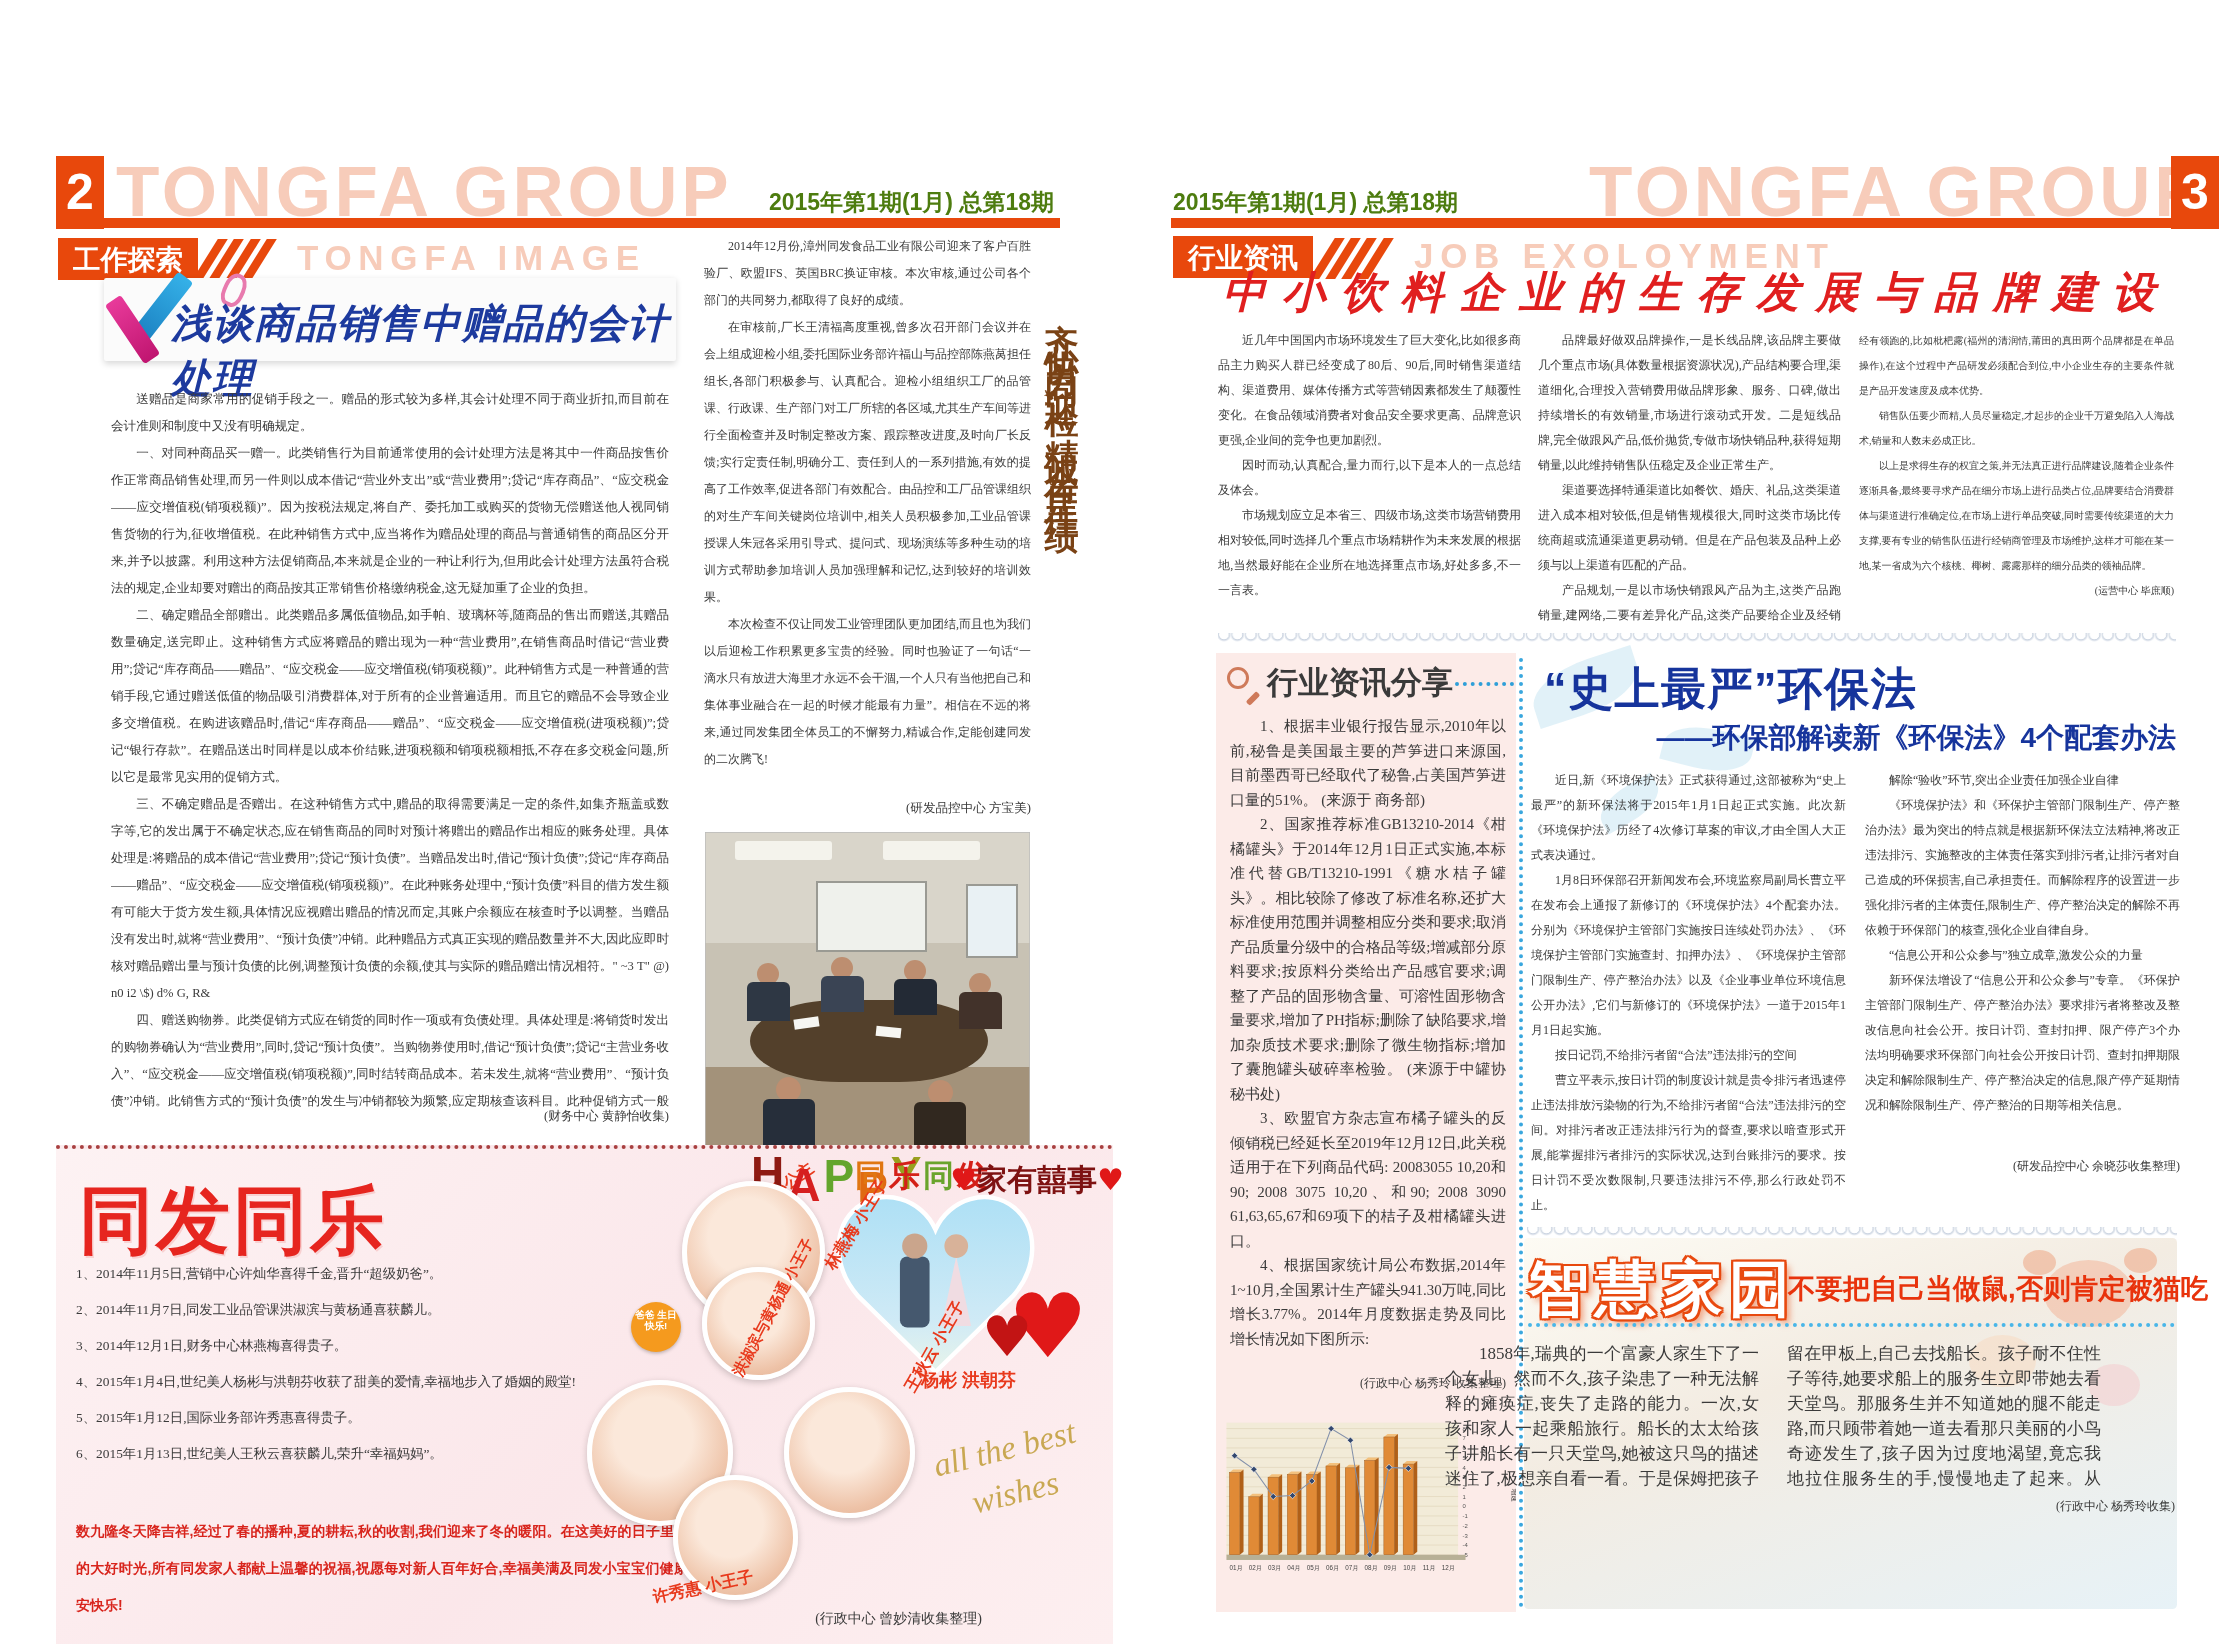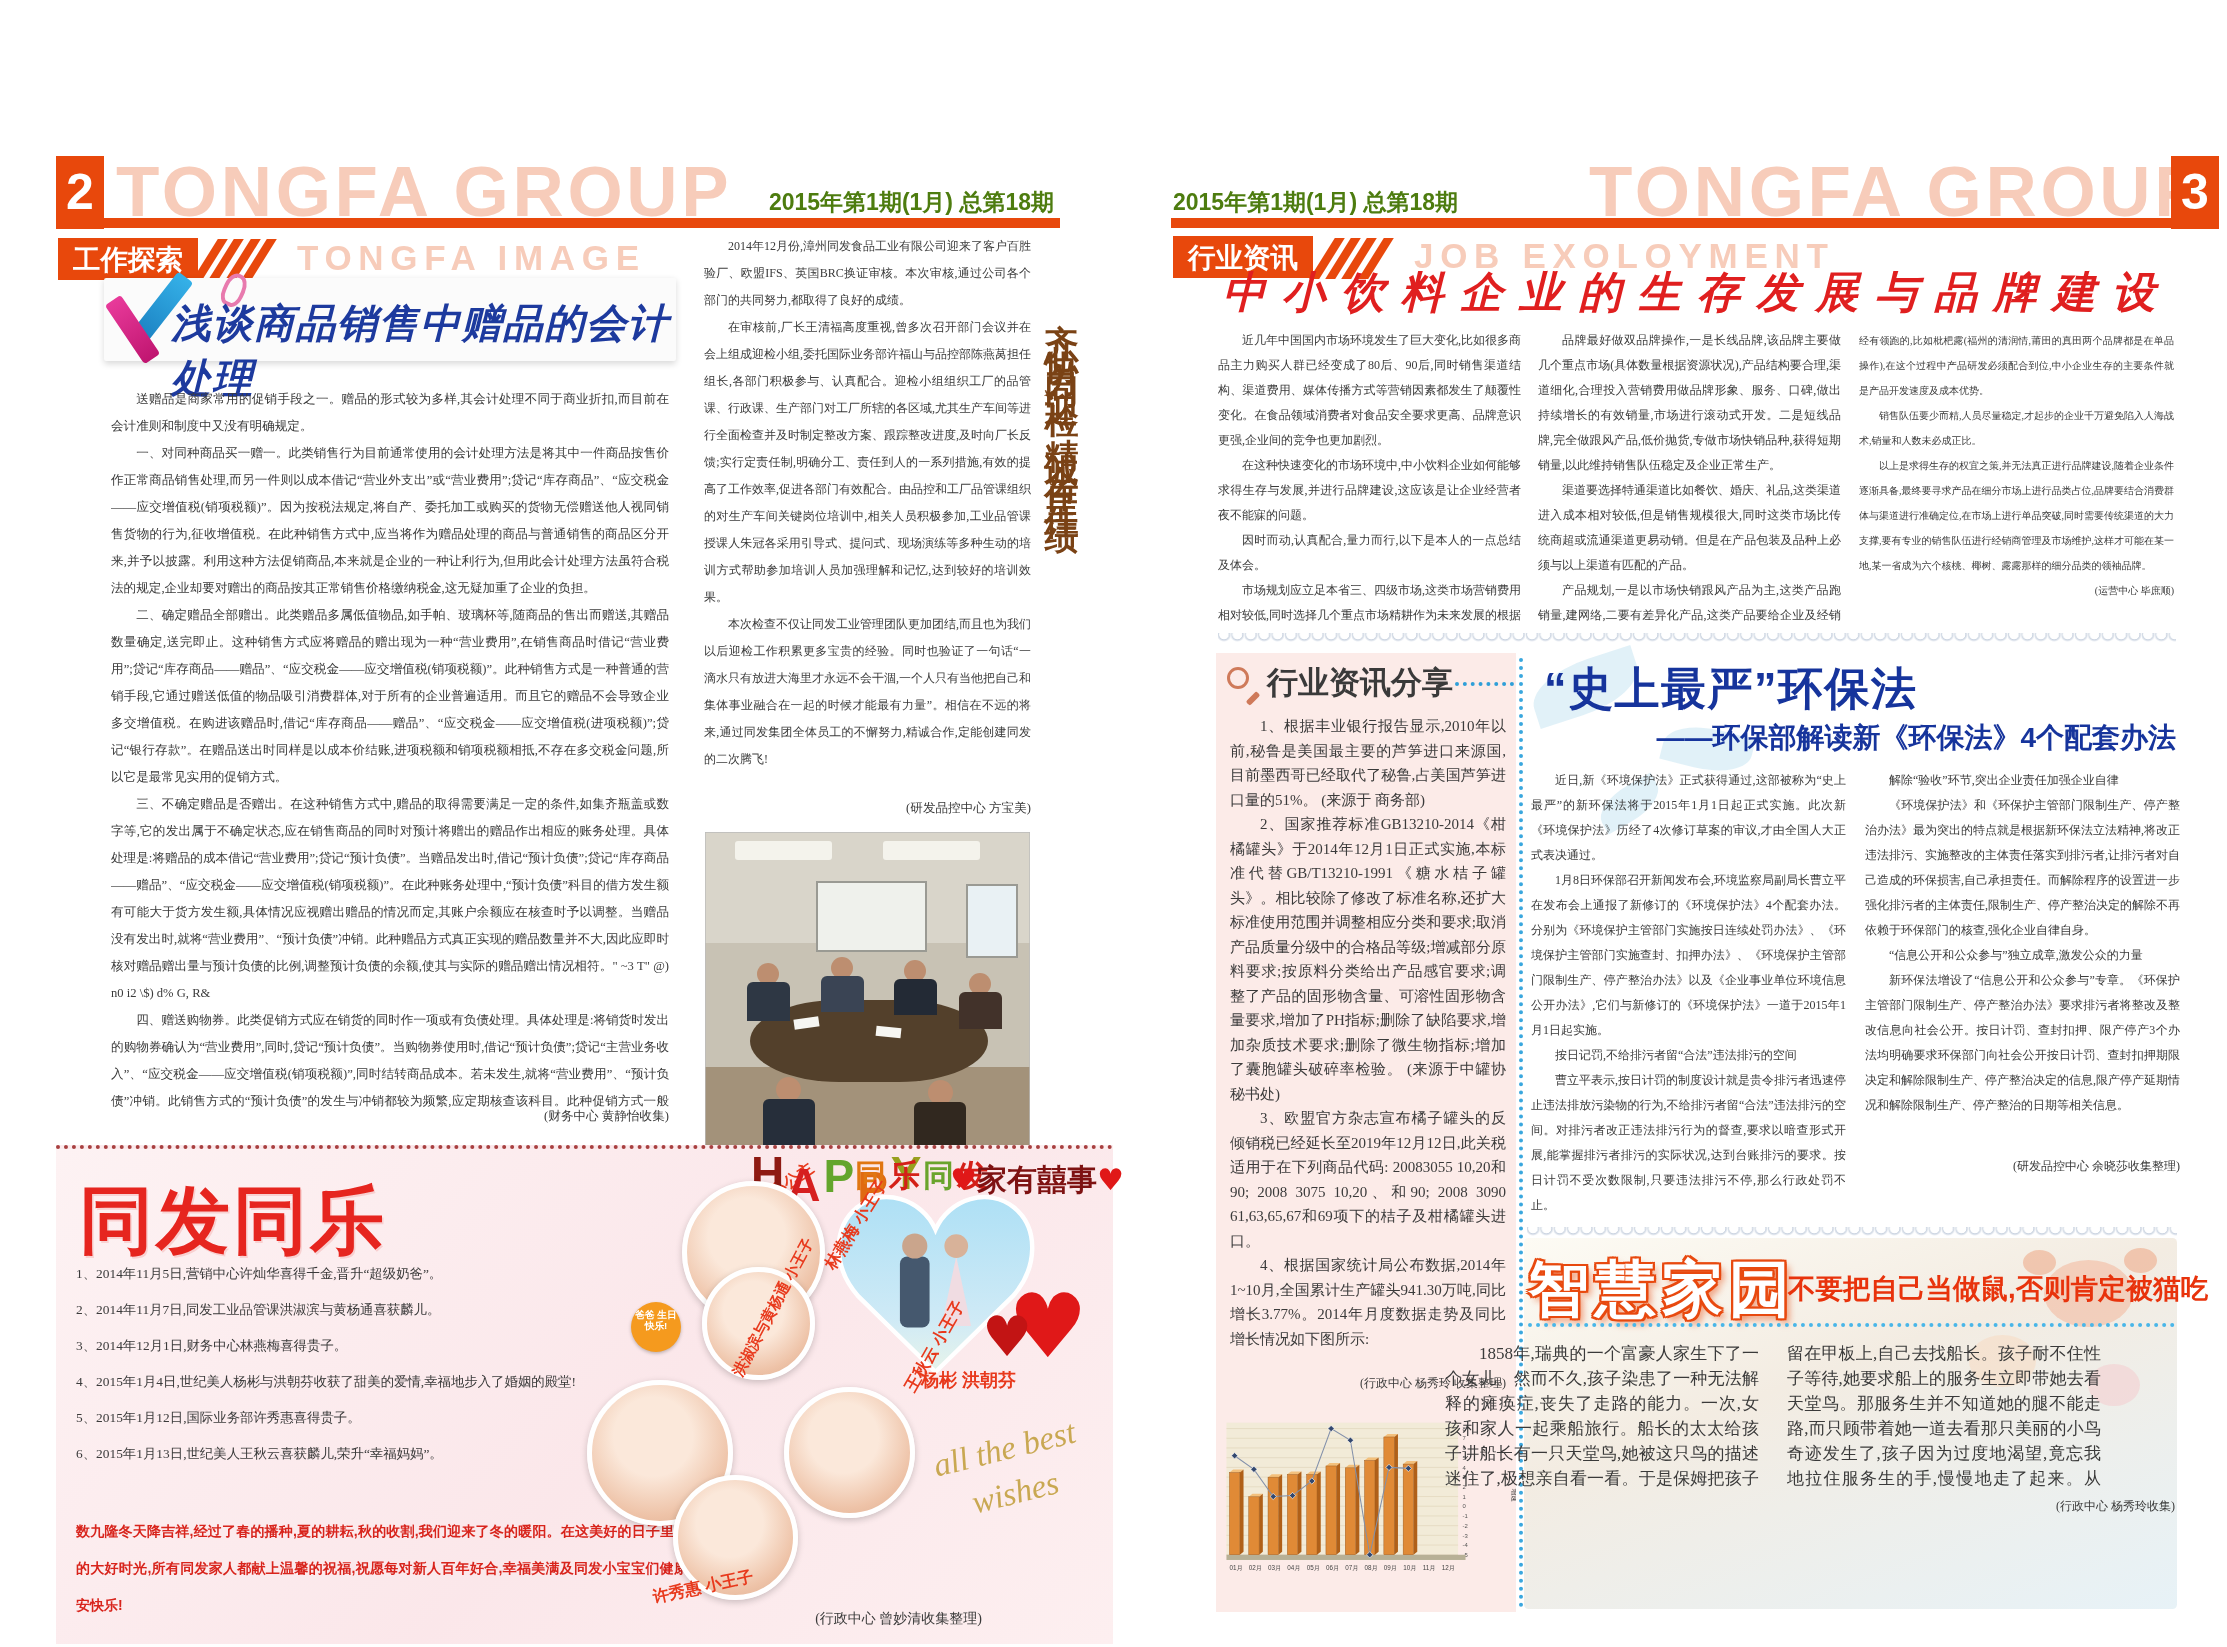"在这种快速变化的市场环境中,中小饮料企业如何能够求得生存与发展,并进行品牌建设," p { html: <p>在这种快速变化的市场环境中,中小饮料企业如何能够求得生存与发展,并进行品牌建设,这应该是让企业经营者夜不能寐的问题。</p> -> none }
